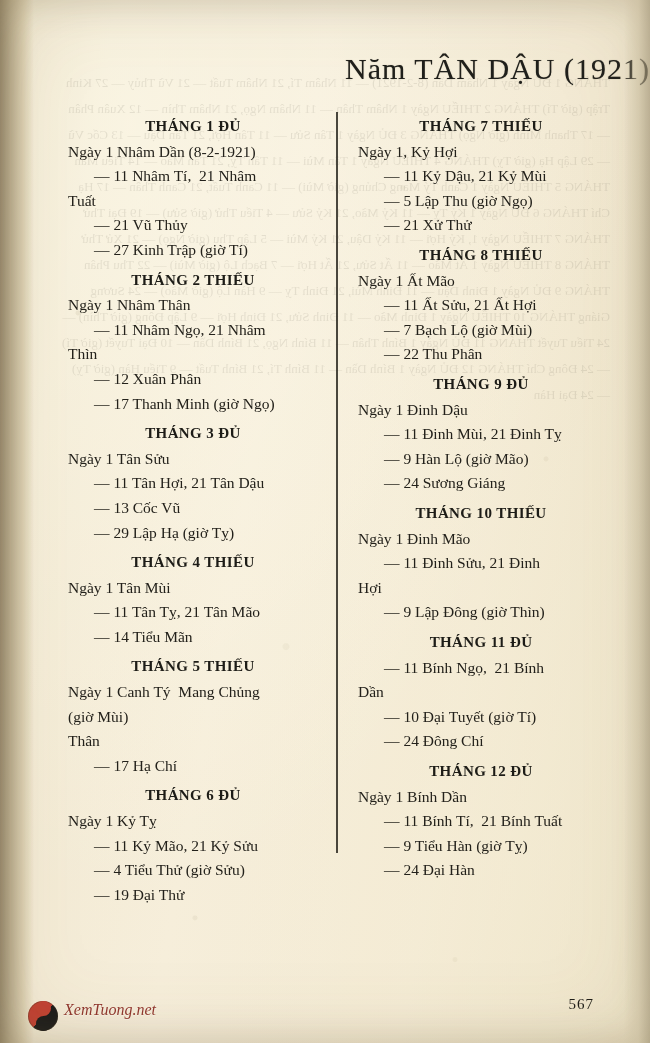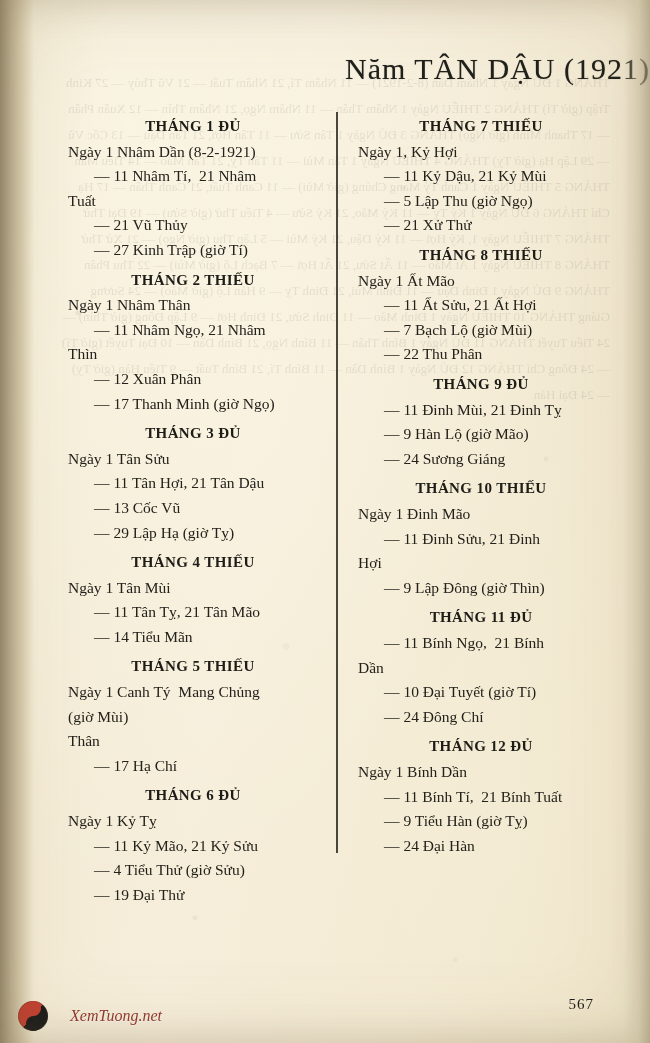"Ngày 1 Đinh Dậu" div.line { html: none -> <div>Ngày 1 Đinh Dậu</div> }
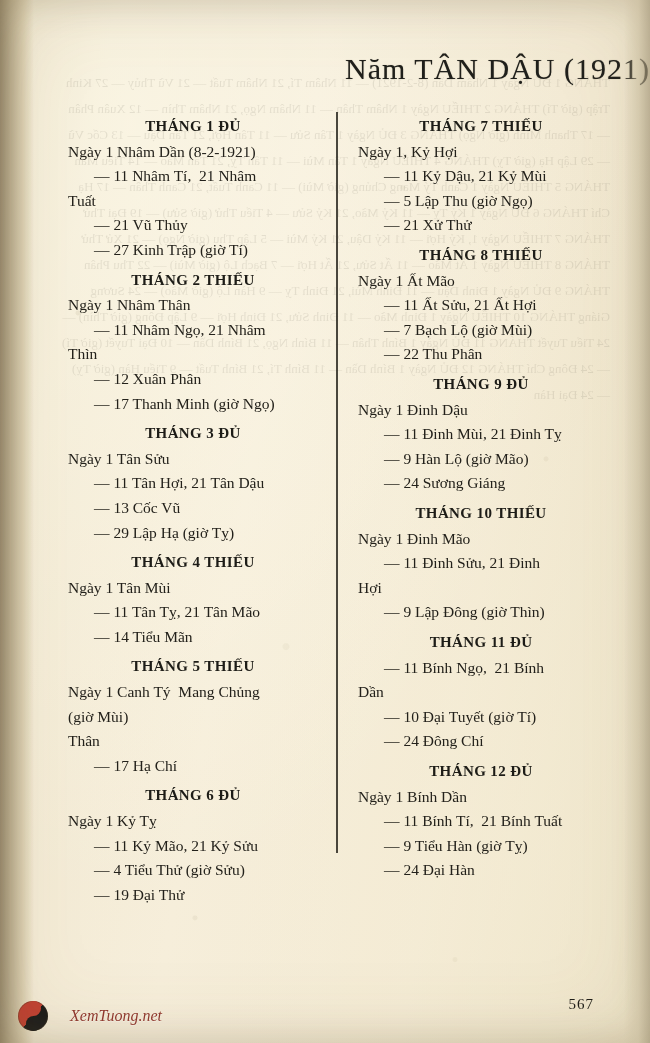"XemTuong.net" .watermark { align-items: center -> flex-start; gap: 22px -> 6px; left: 18px -> 28px }
